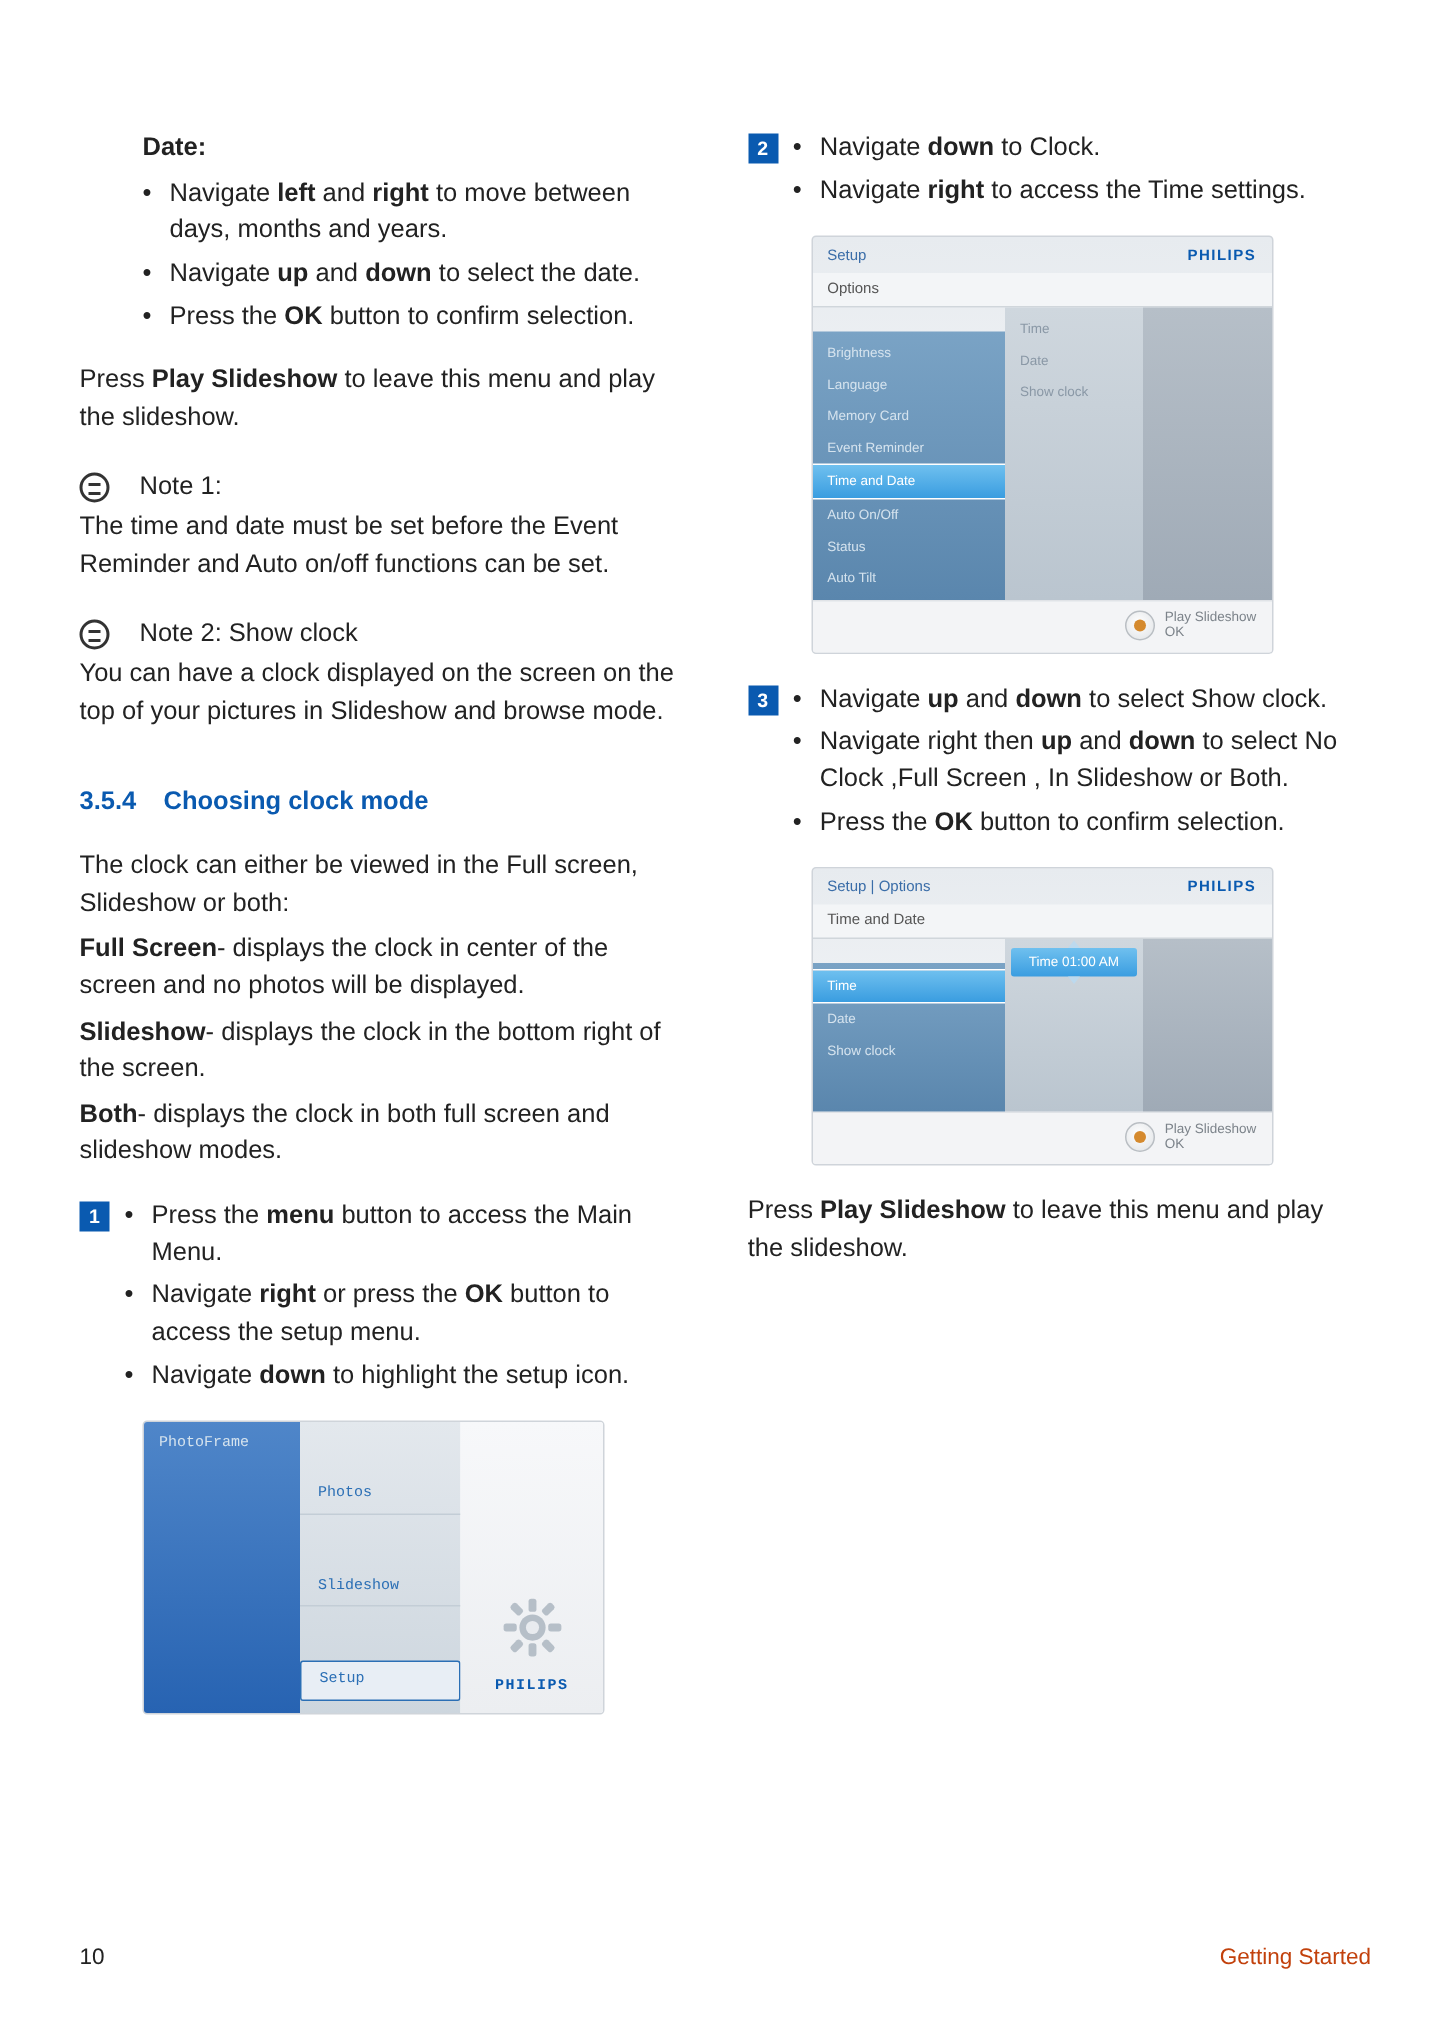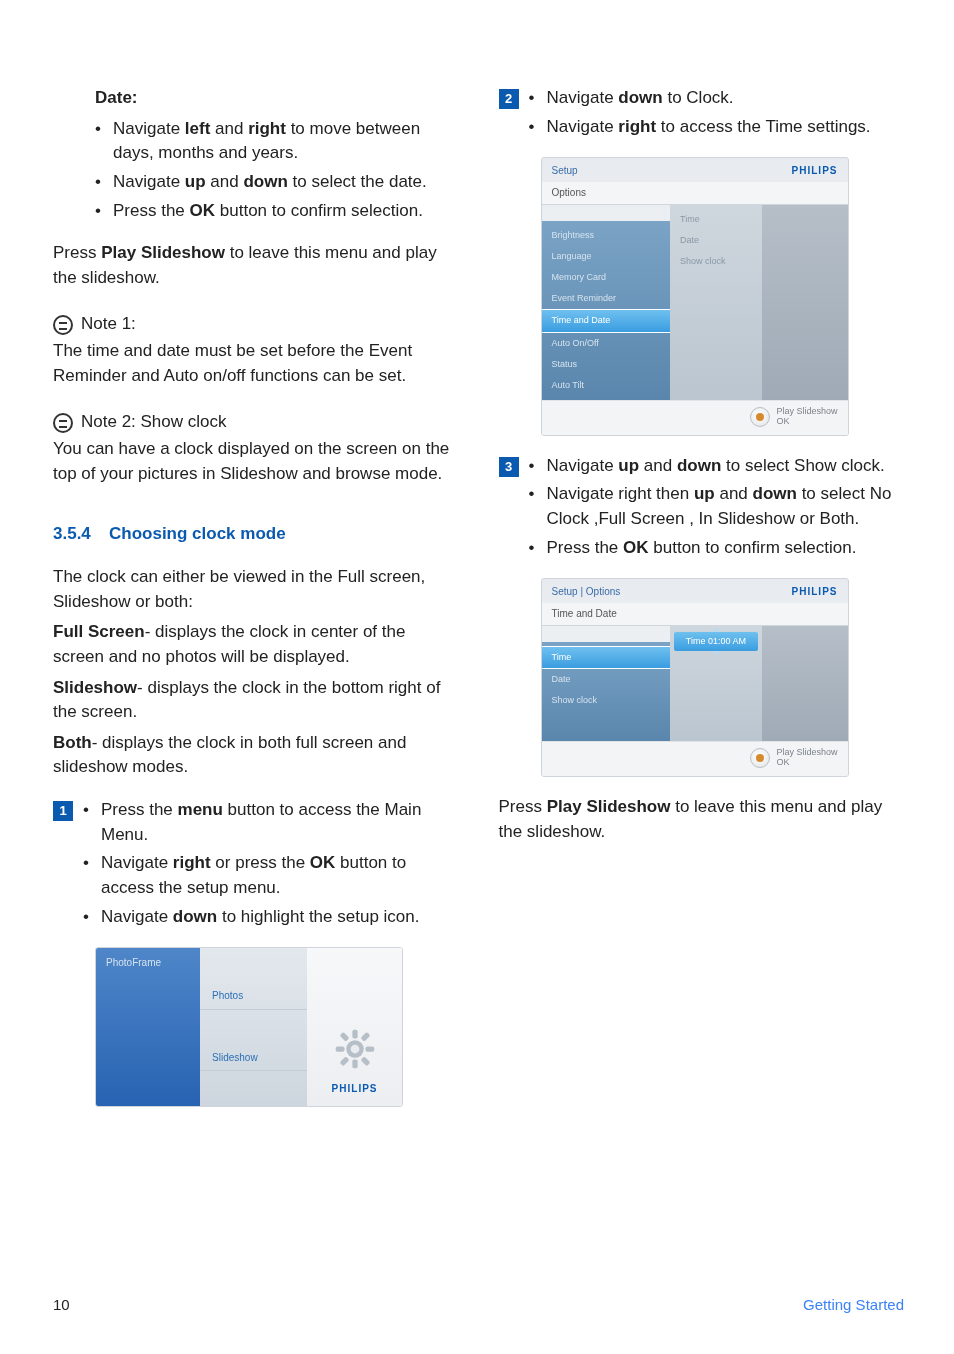"Note 1:" .note-row { gap: 8px -> 20px }
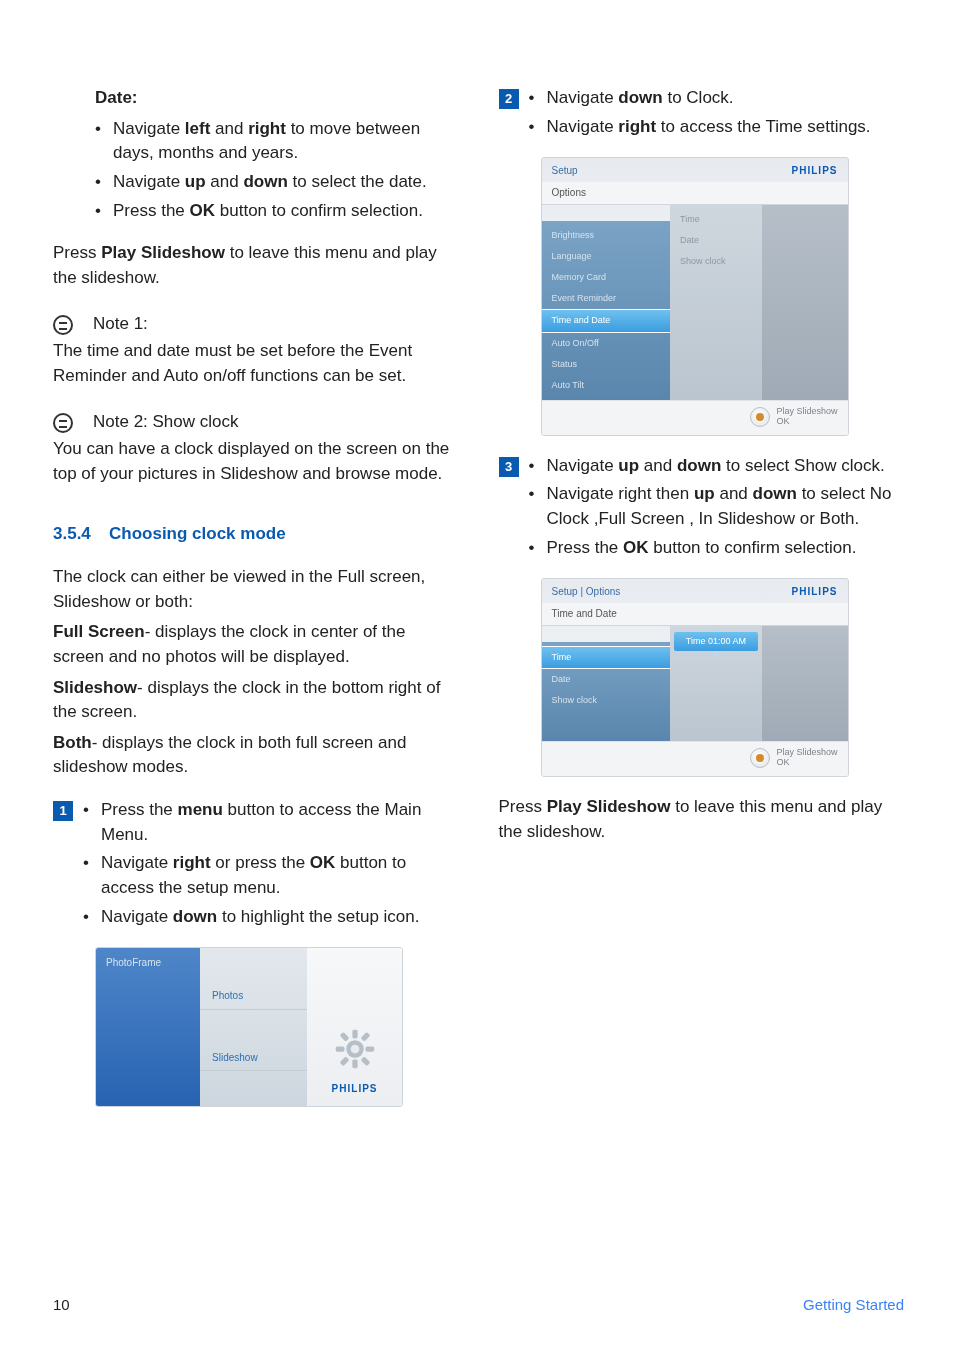"PhotoFrame" .dev1 { font-family: none -> Liberation Mono, monospace; height: 160px -> 196px }
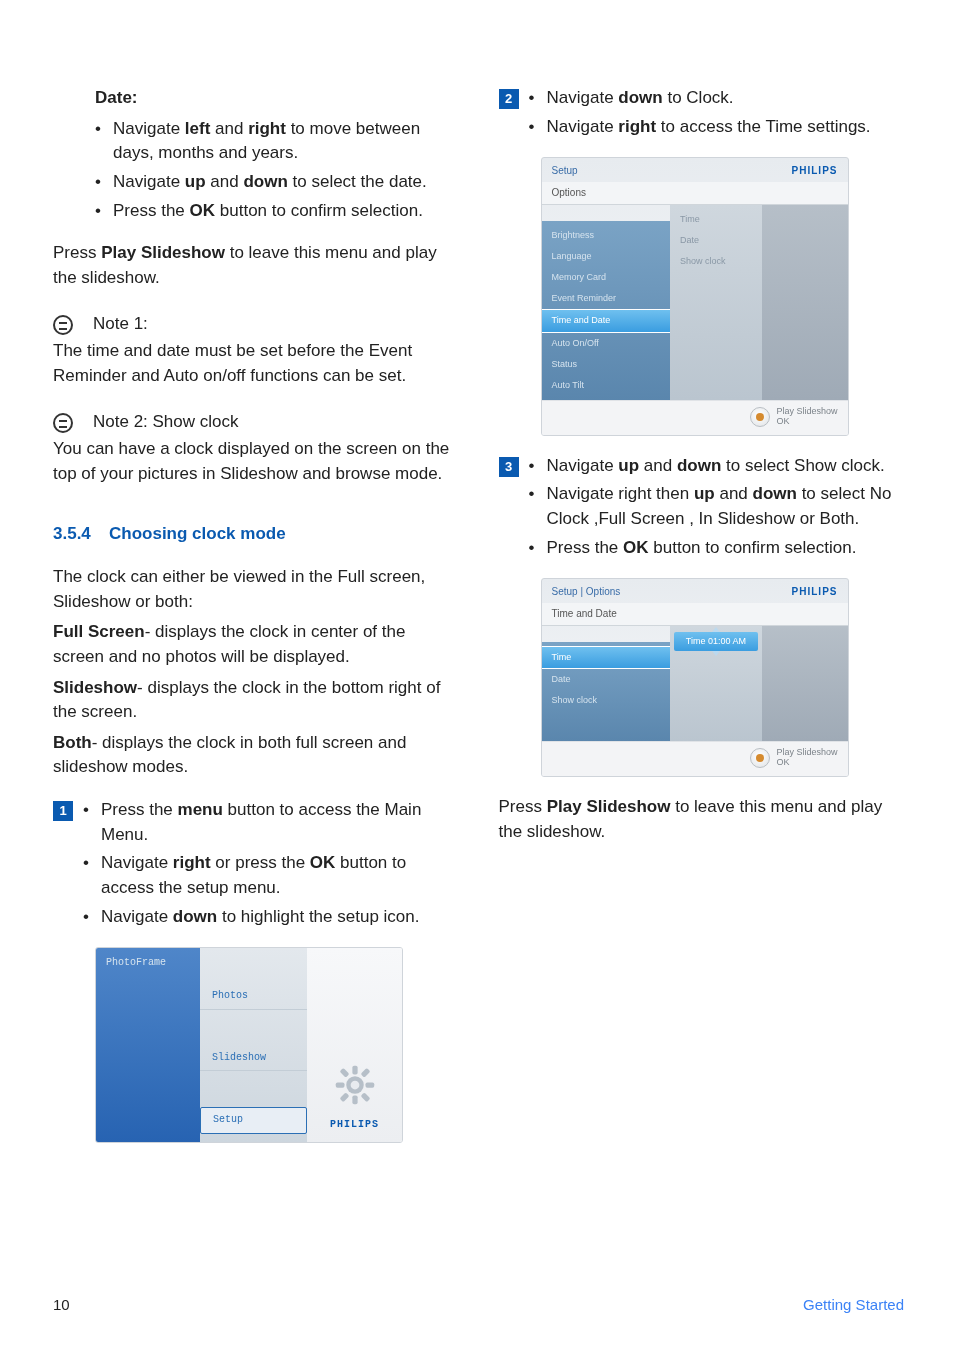"10" .page-footer { right: 50px -> 40px }
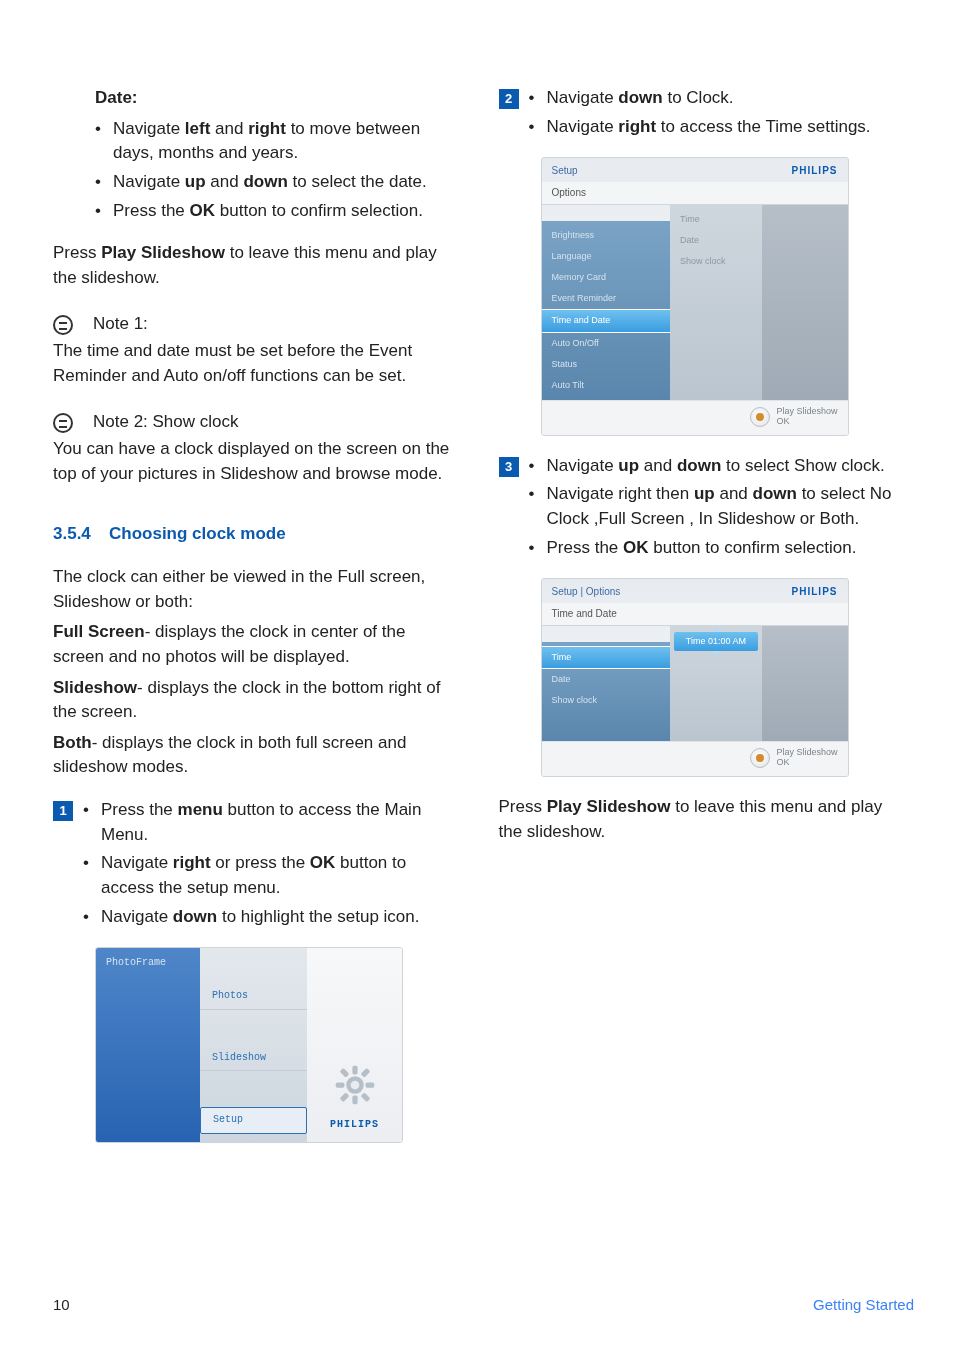"Getting Started" .section-name { color: #3b82f6 -> #c2410c }
